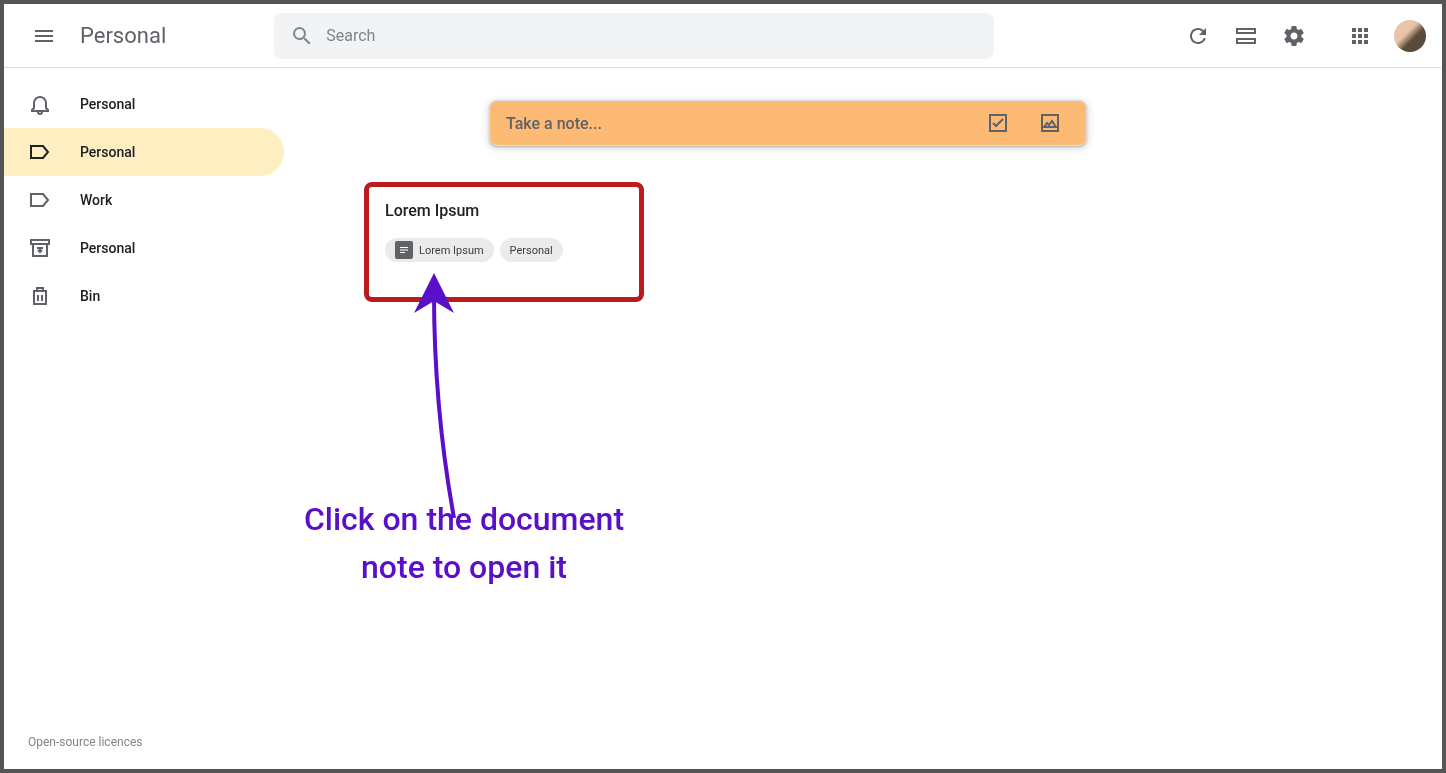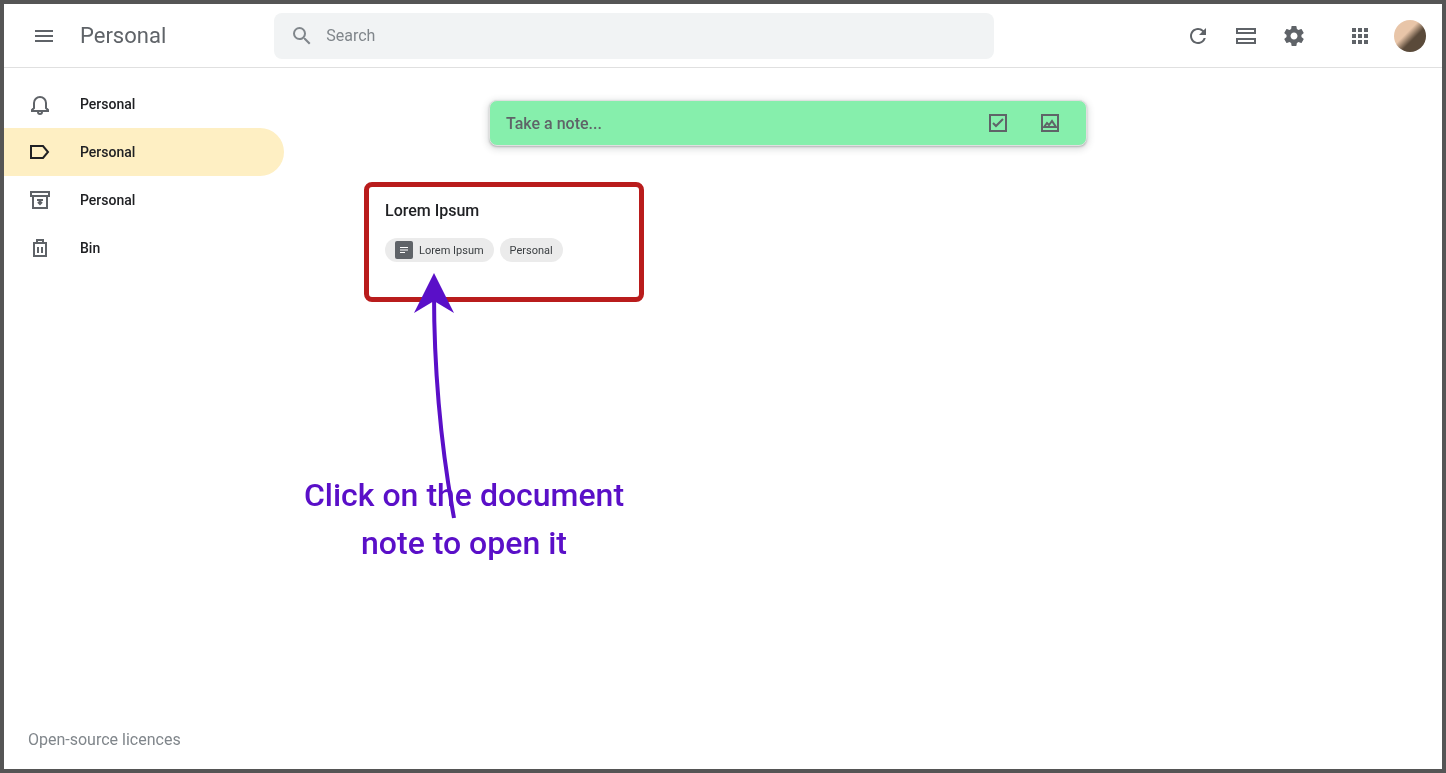"Take a note..." .take-note { background: #86efac -> #fdba74 }
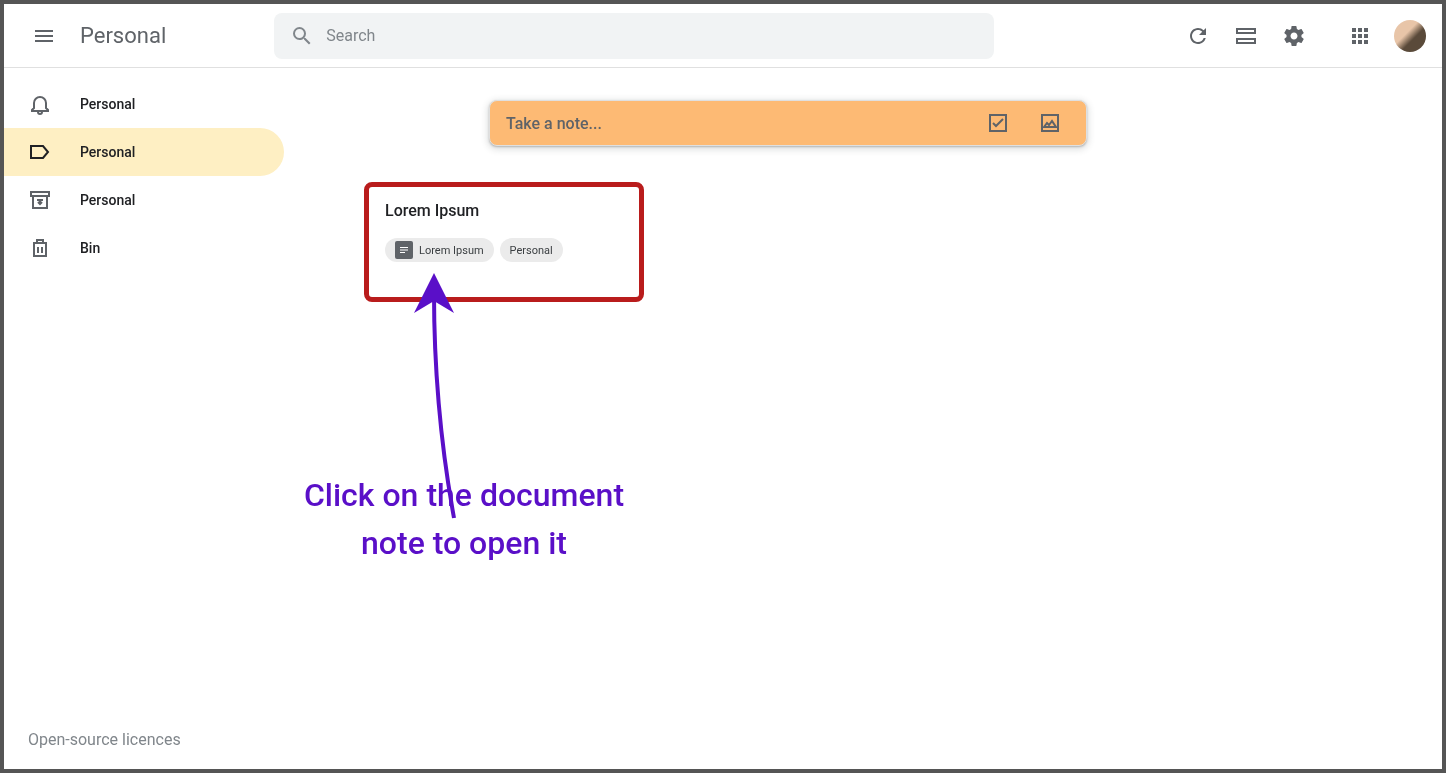"Work" div.sidebar-item { html: none -> <div> <span> <svg> <path></path> </svg> </span> <span>Work</span> </div> }
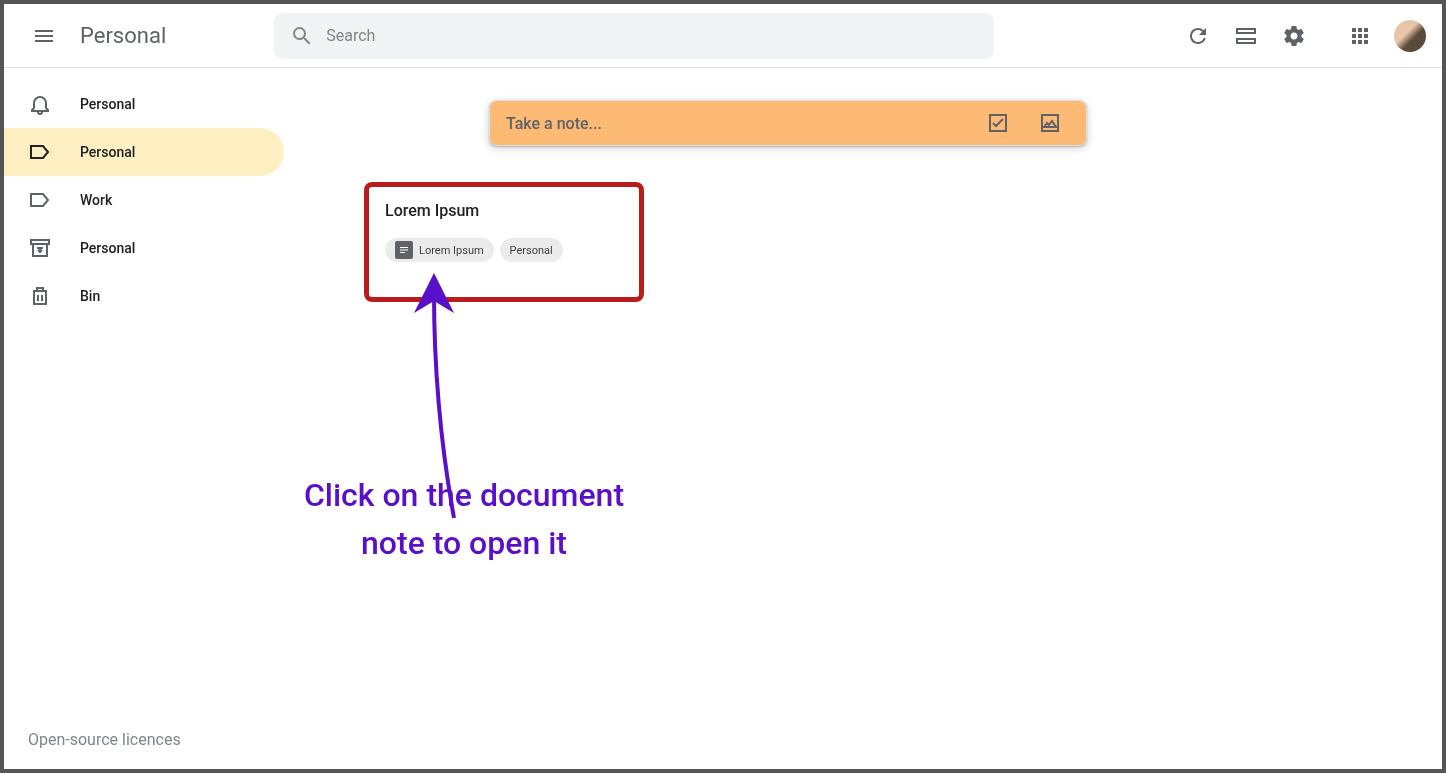"Click on the document" div.annotation-text { top: 403px -> 427px }
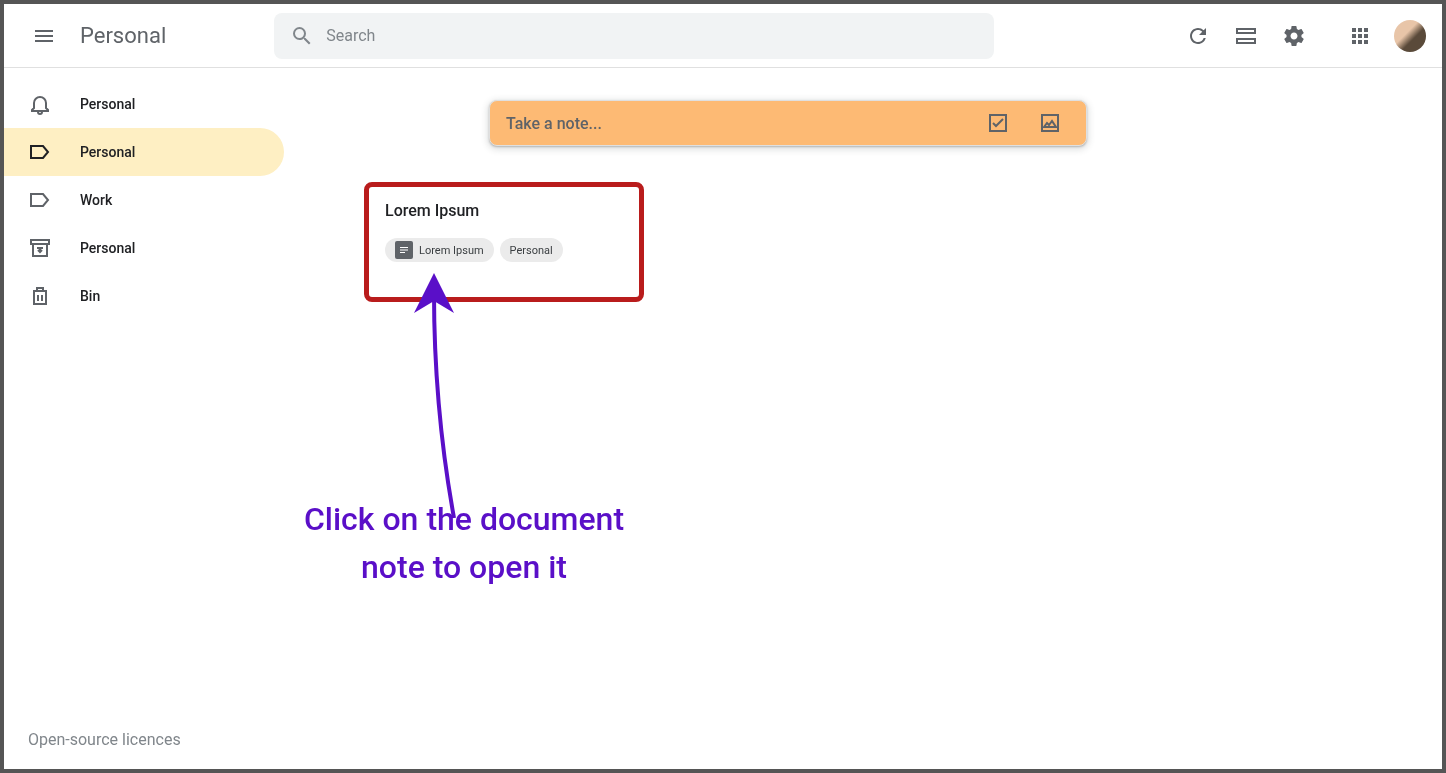"Open-source licences" .sidebar-footer { font-size: 16px -> 12px }
